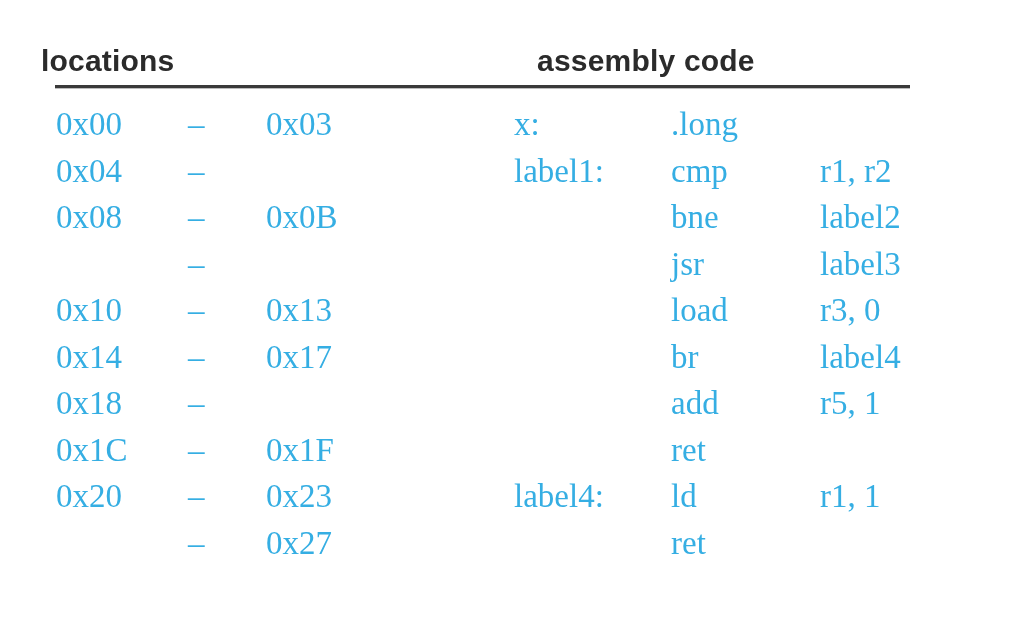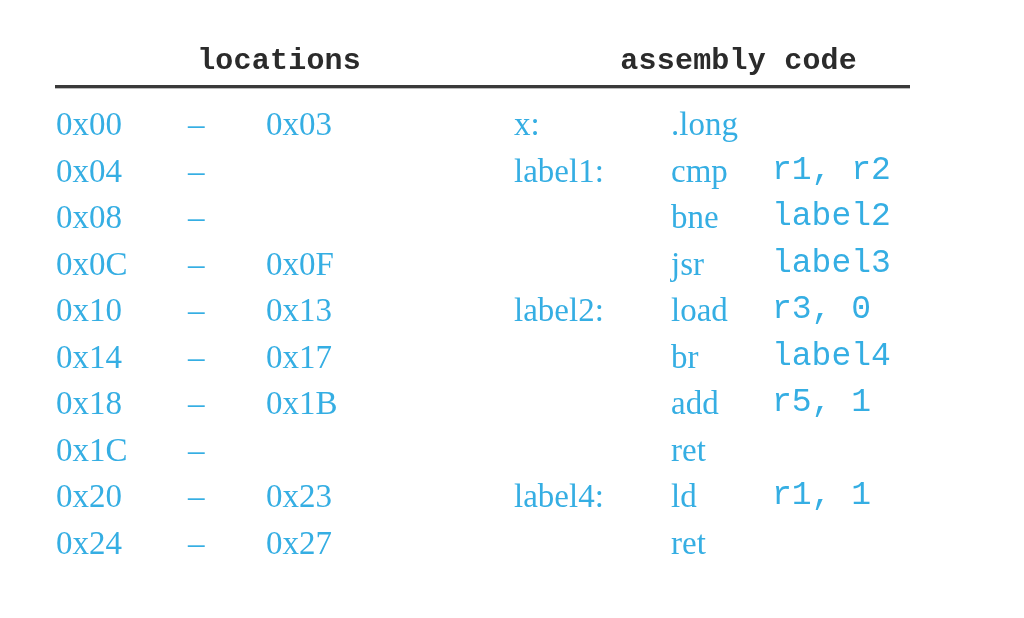"locations" .col-header { font-family: Liberation Mono, monospace -> Liberation Sans, sans-serif; text-align: right -> left }
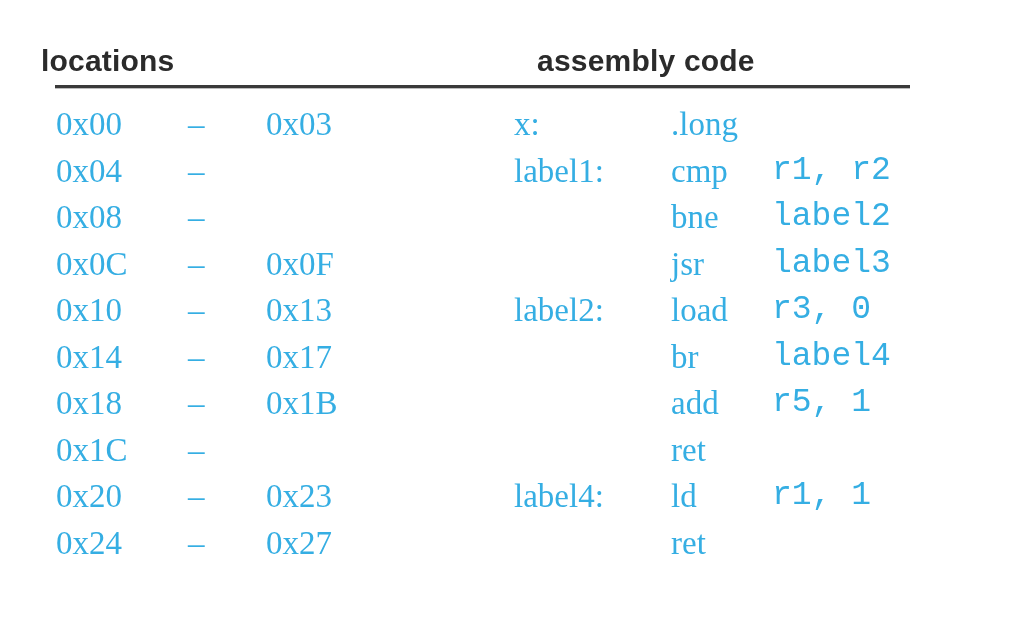"r1, r2" .cell-operands { font-family: Liberation Mono, monospace -> none; left: 772px -> 820px }
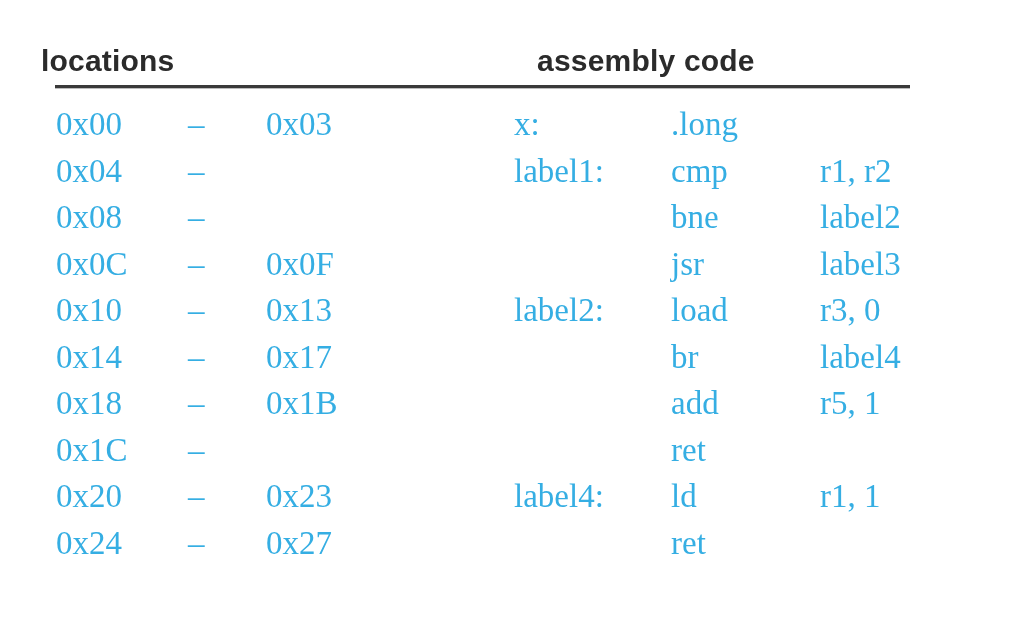"0x0B" div.cell { html: none -> <div>0x0B</div> }
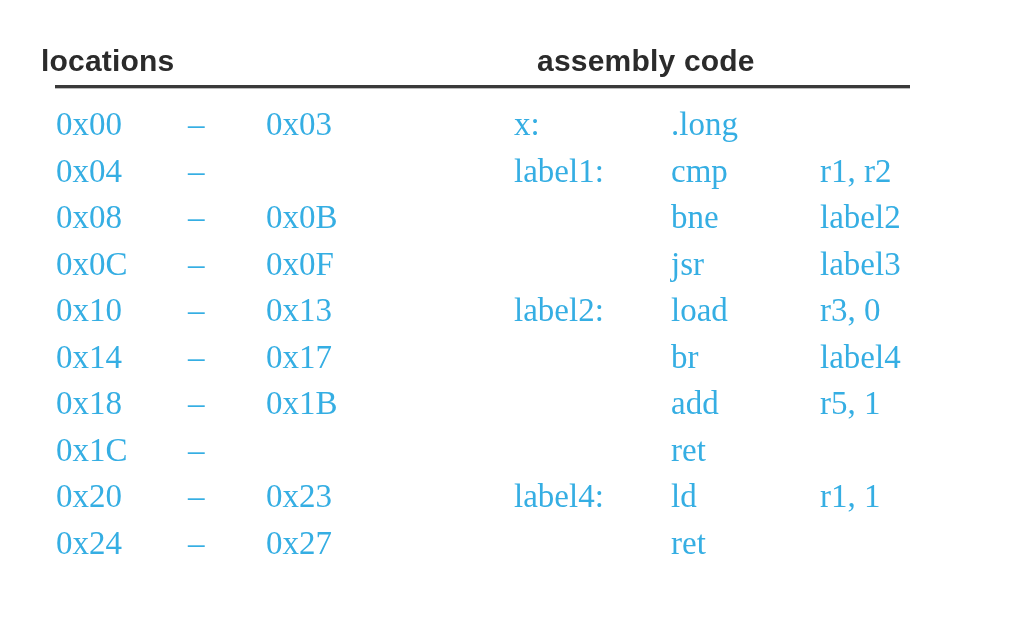"0x0C" div.cell { html: <div>0x0C</div> -> none }
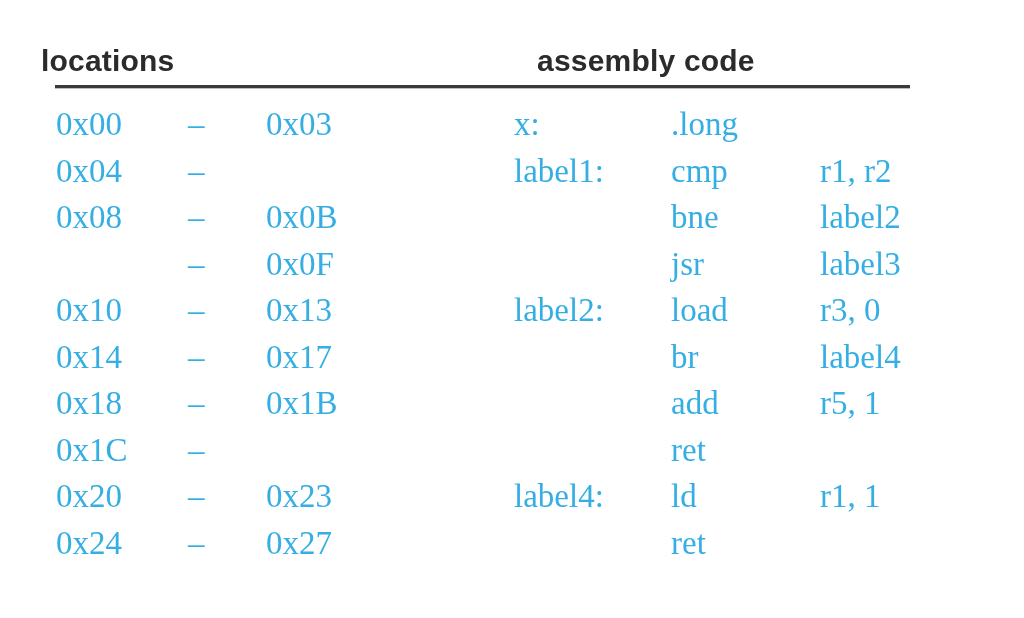"0x0F" div.cell { html: <div>0x0F</div> -> none }
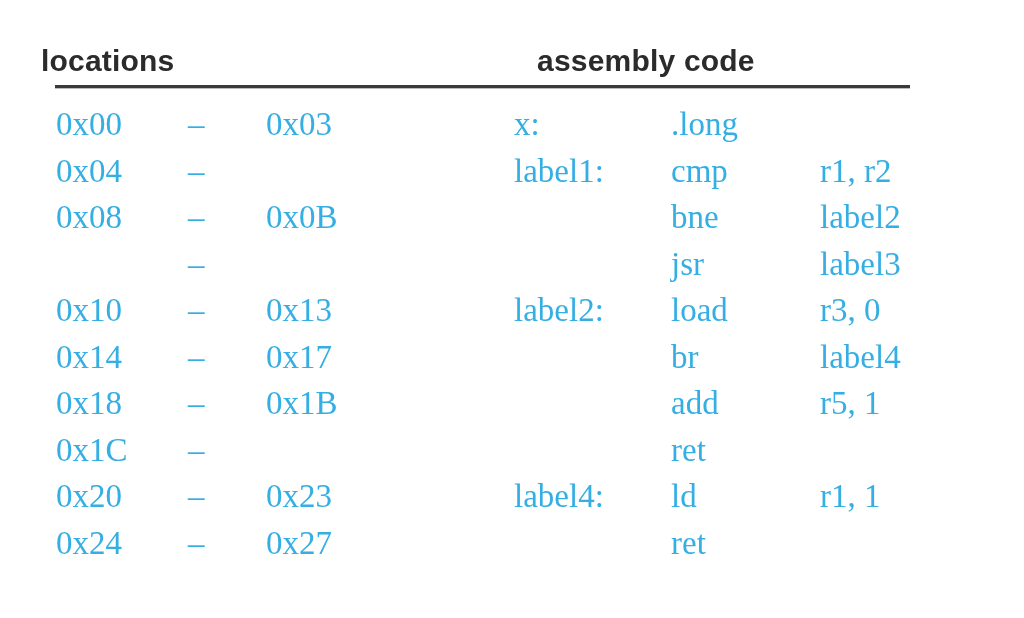"label2:" div.cell { html: <div>label2:</div> -> none }
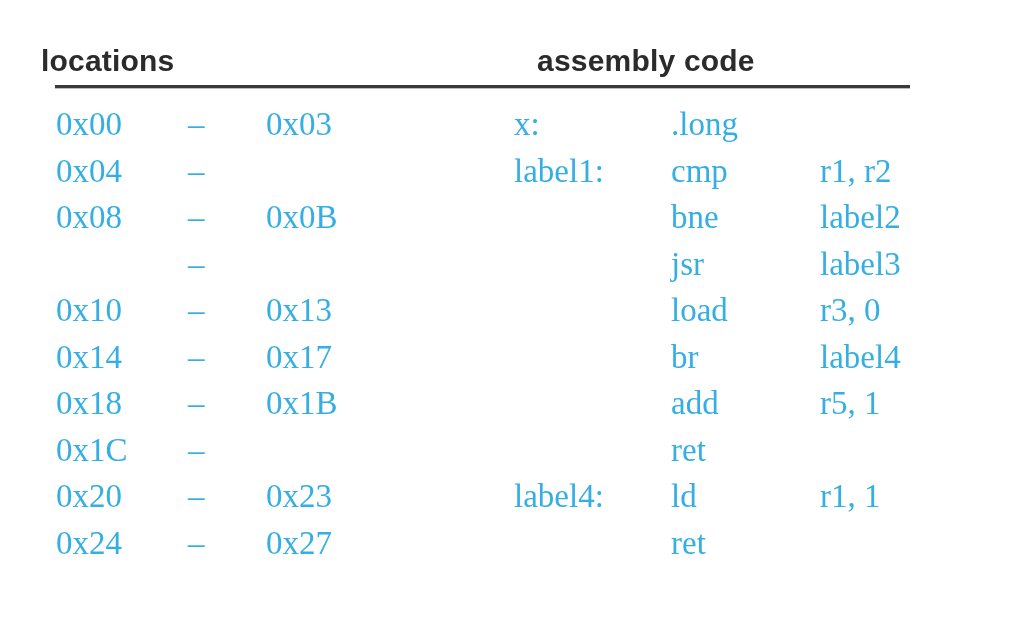"0x1B" div.cell { html: <div>0x1B</div> -> none }
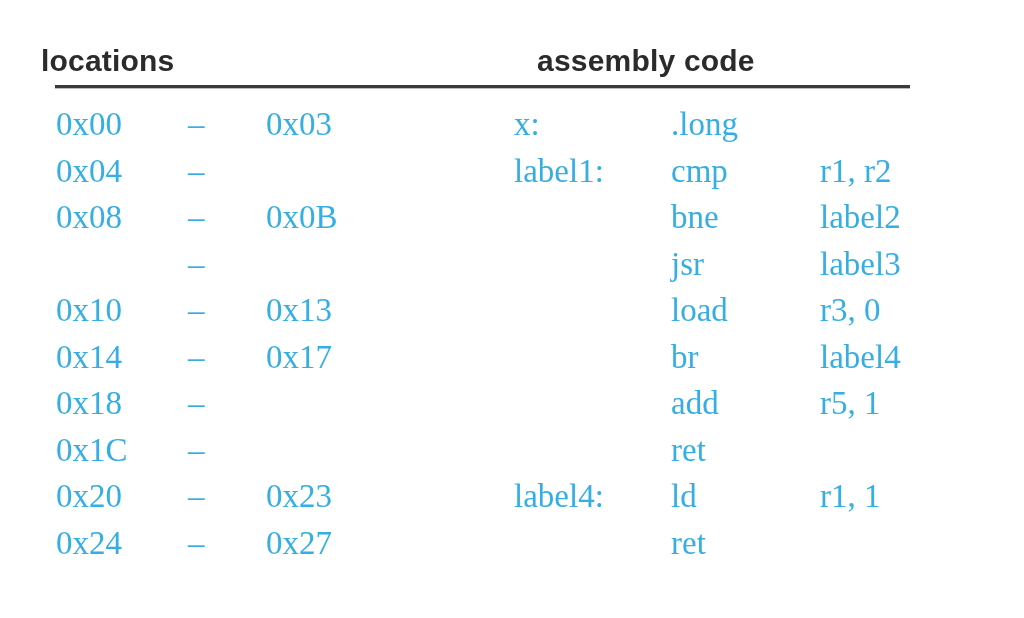"0x1F" div.cell { html: none -> <div>0x1F</div> }
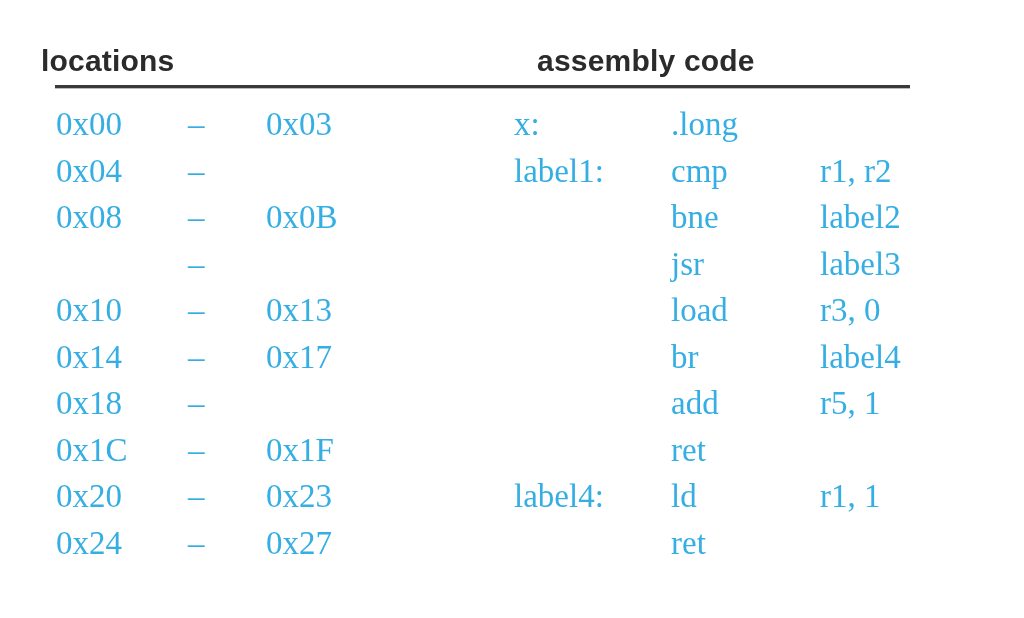"0x24" div.cell { html: <div>0x24</div> -> none }
